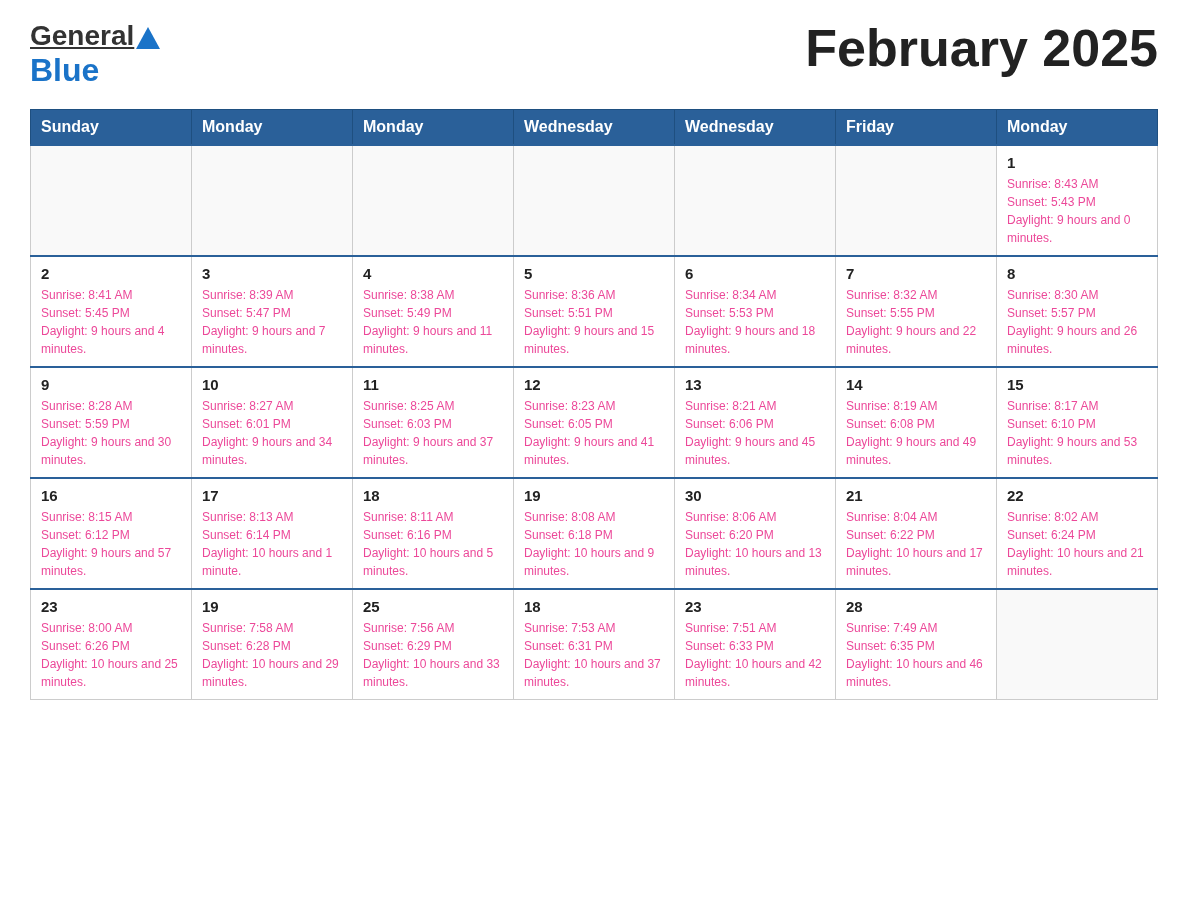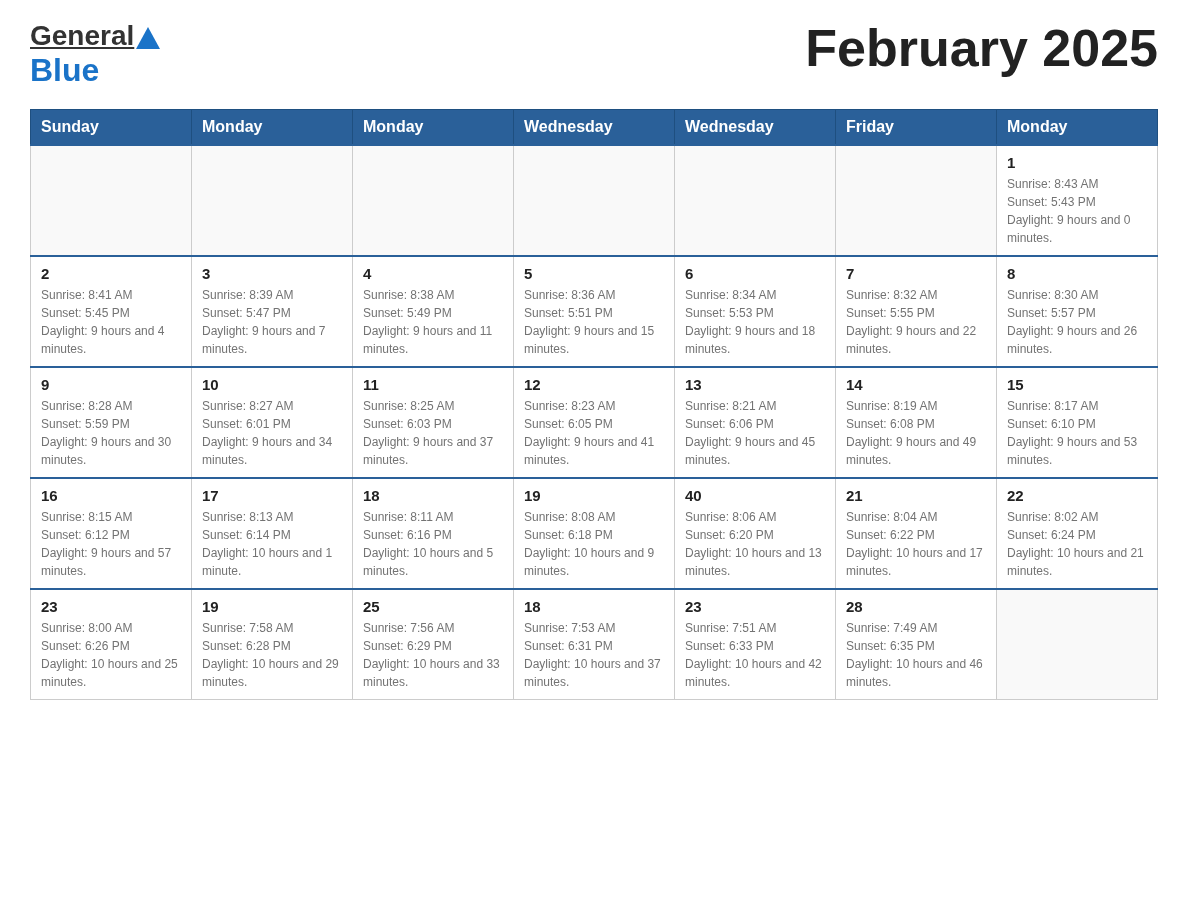"Sunrise: 8:43 AM" .day-info { color: #737373 -> #ec4899 }
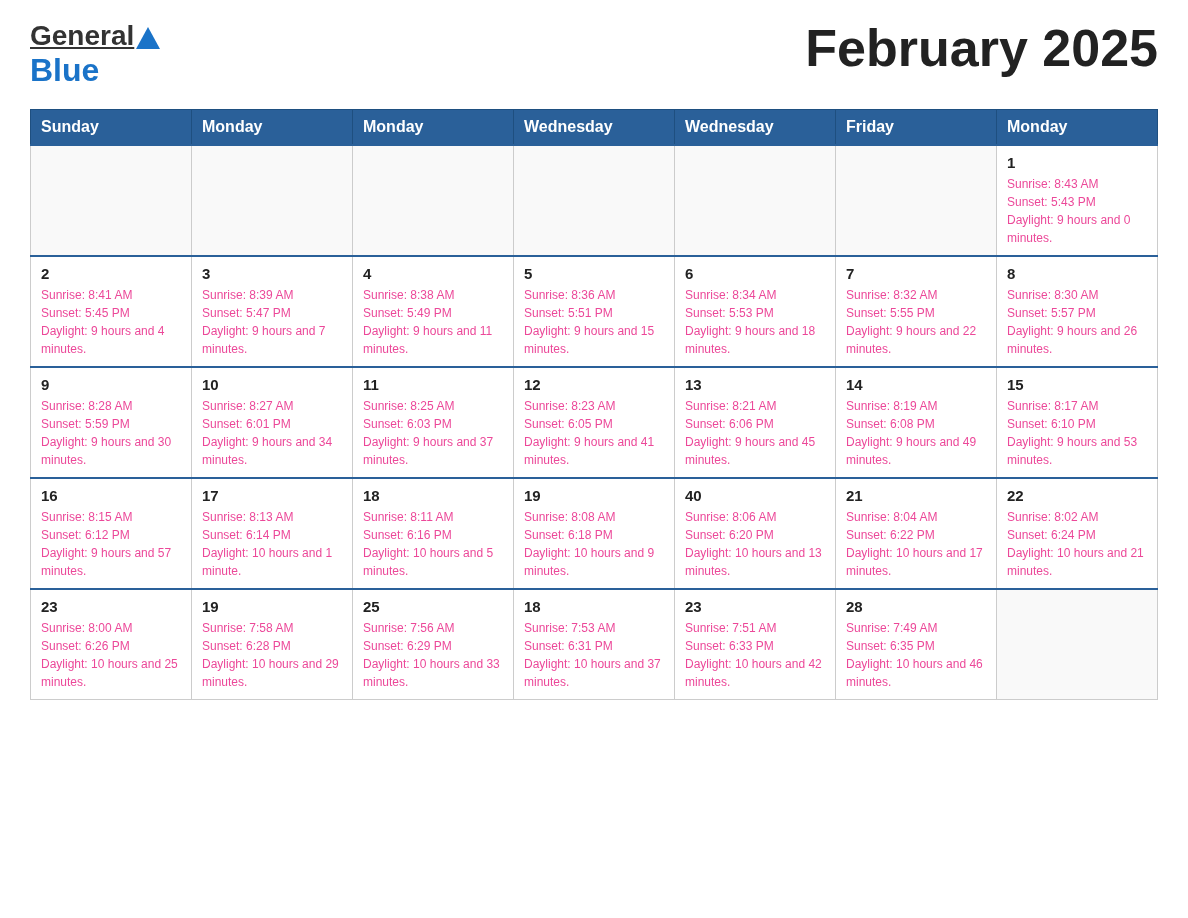"40" span.day-num { text: 40 -> 30 }
